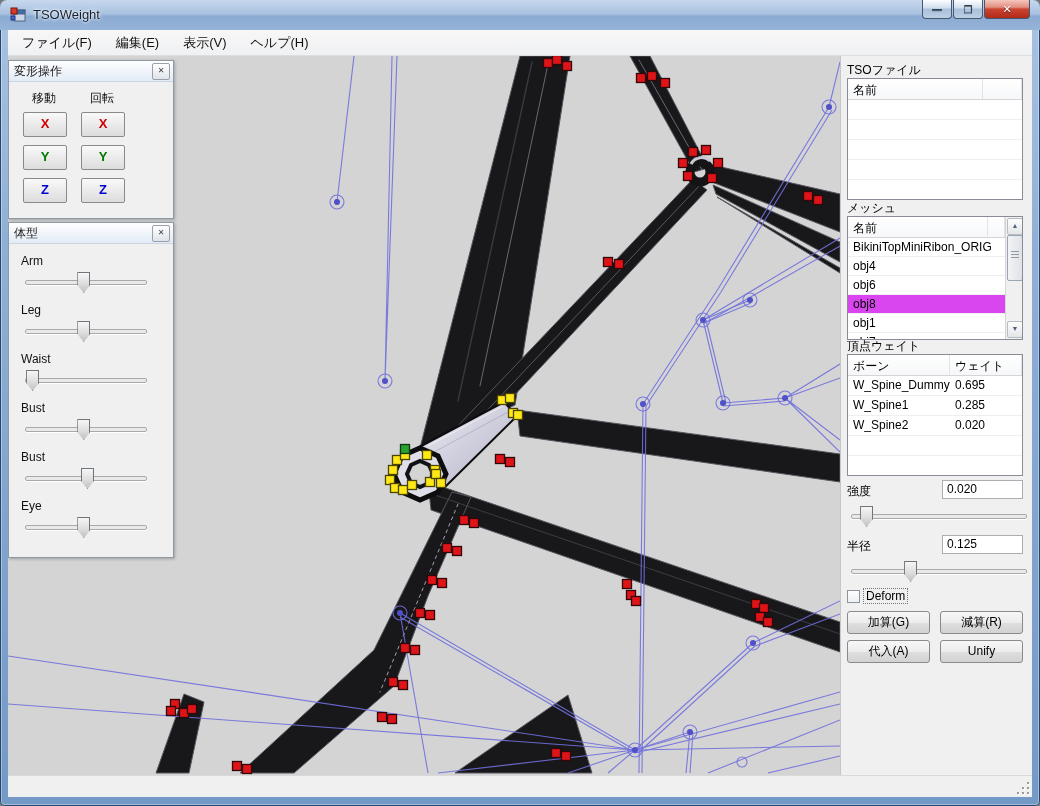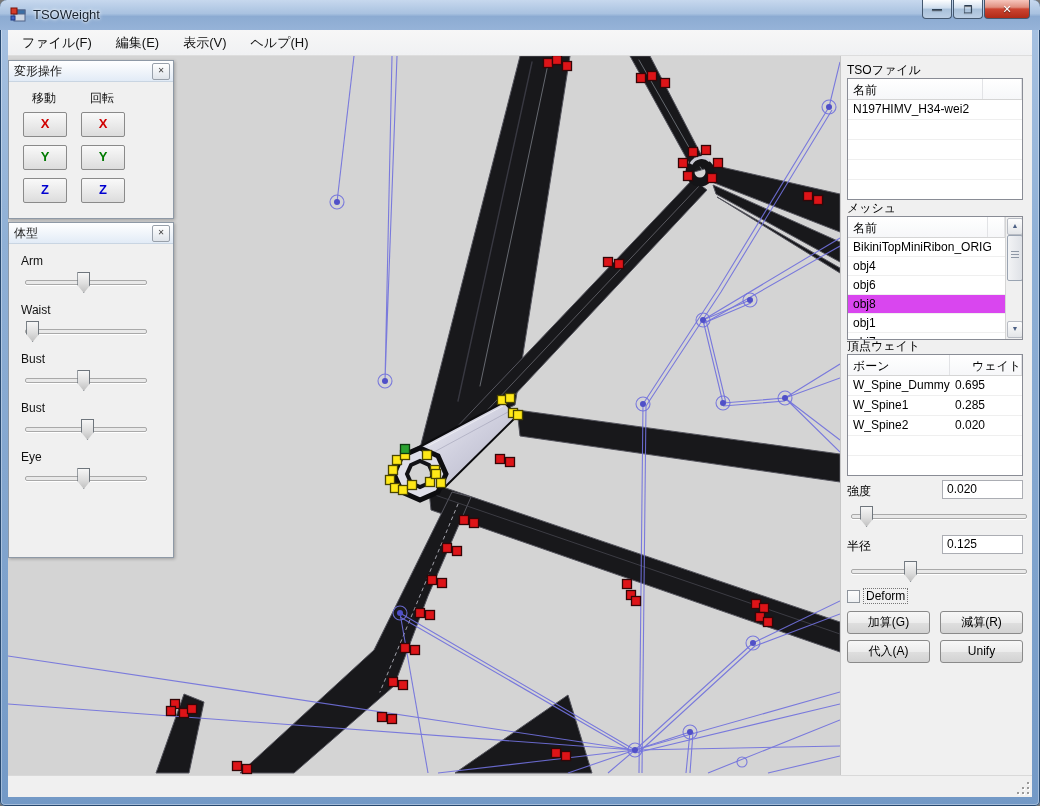"N197HIMV_H34-wei2" div.lv-row { html: <div> <span>N197HIMV_H34-wei2</span> </div> -> none }
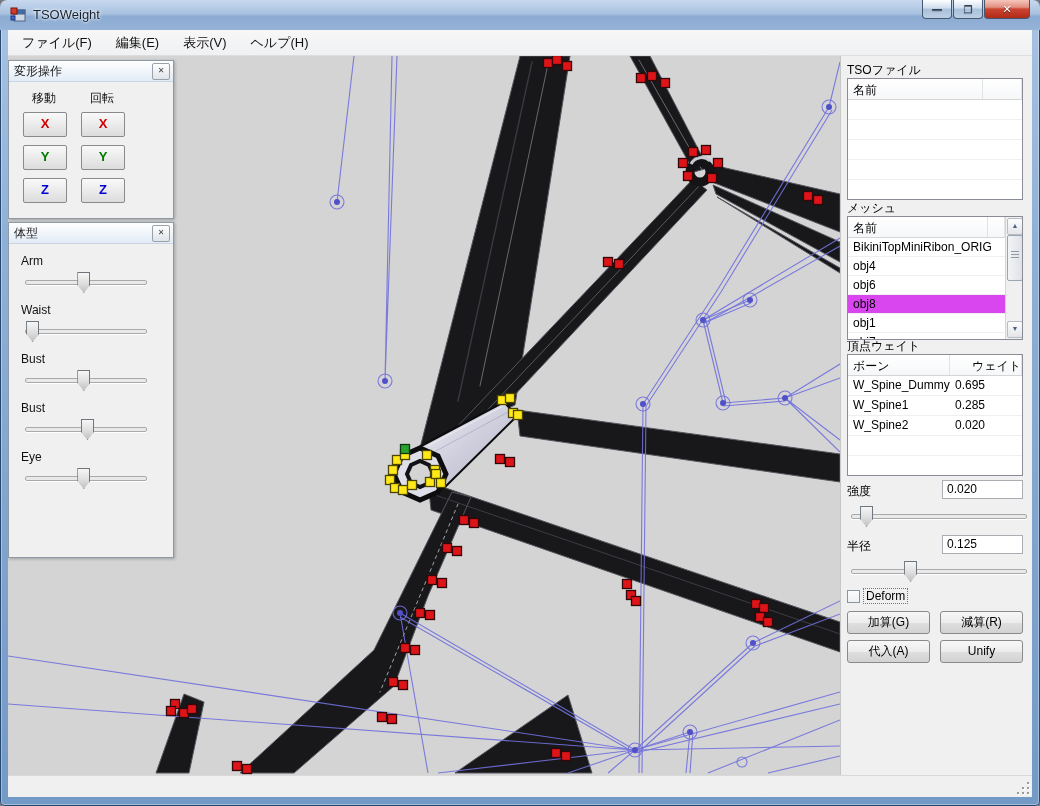"Leg" div.sgroup { html: none -> <div> <div>Leg</div> <div> <div></div> <div></div> </div> </div> }
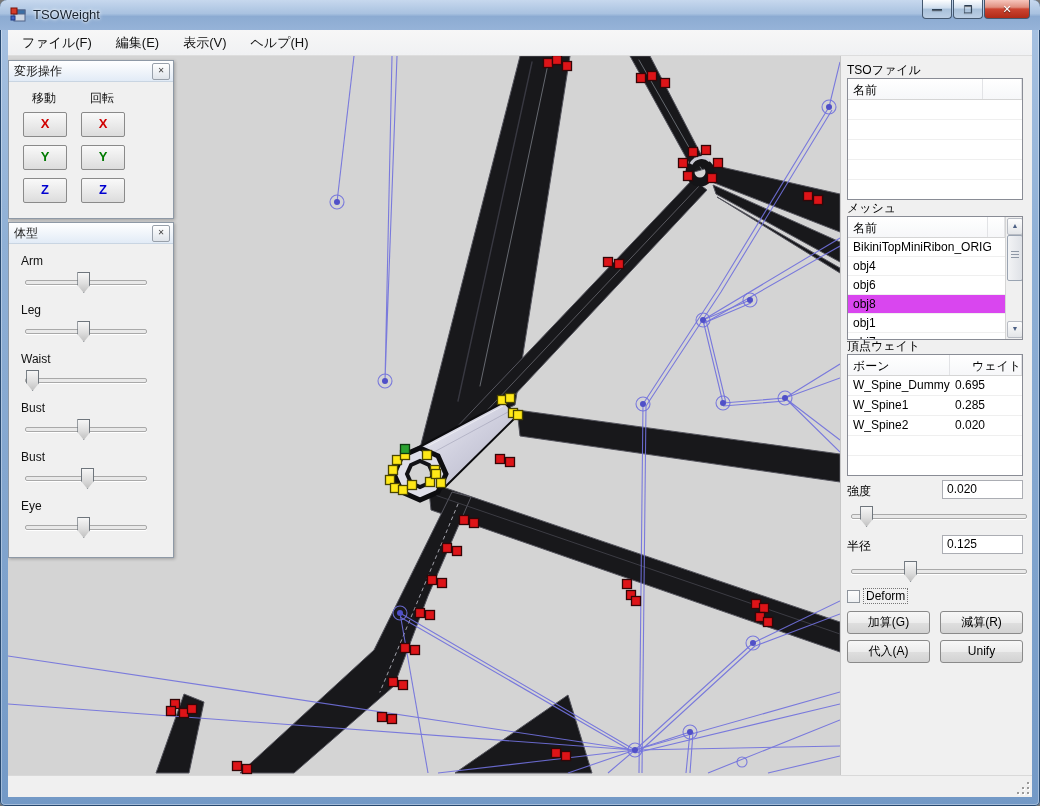"ウェイト" span { text-align: right -> none }
